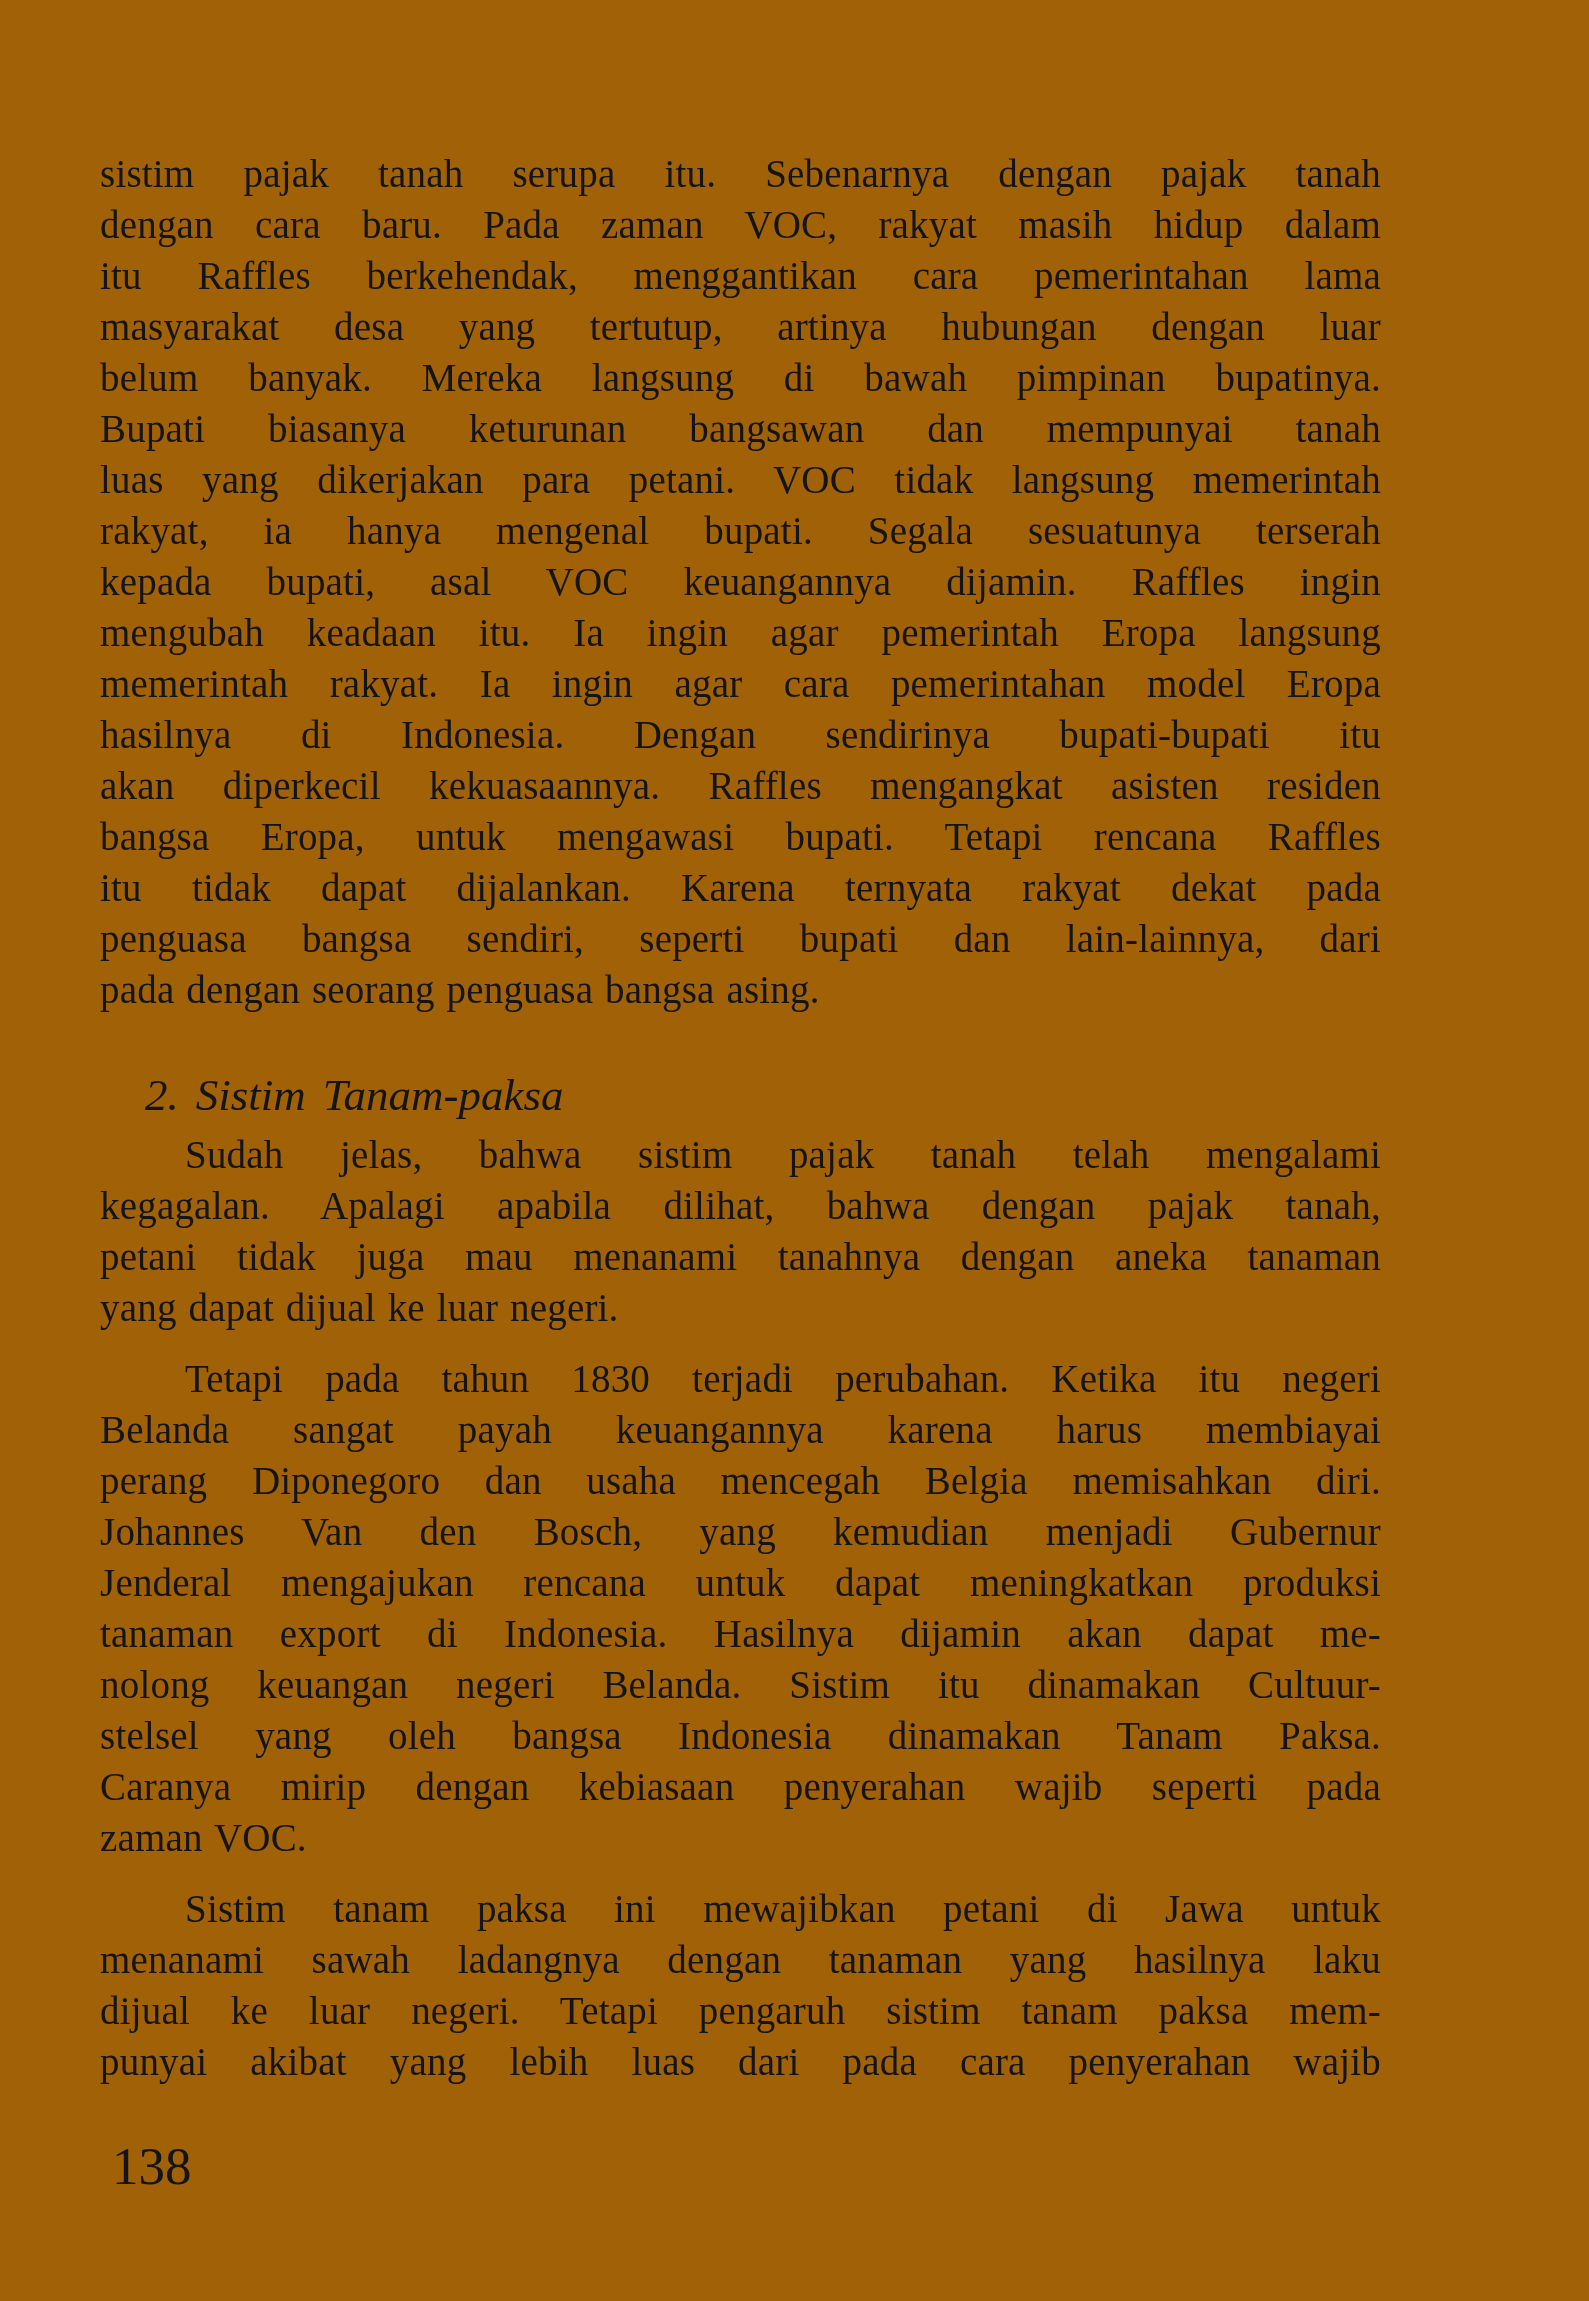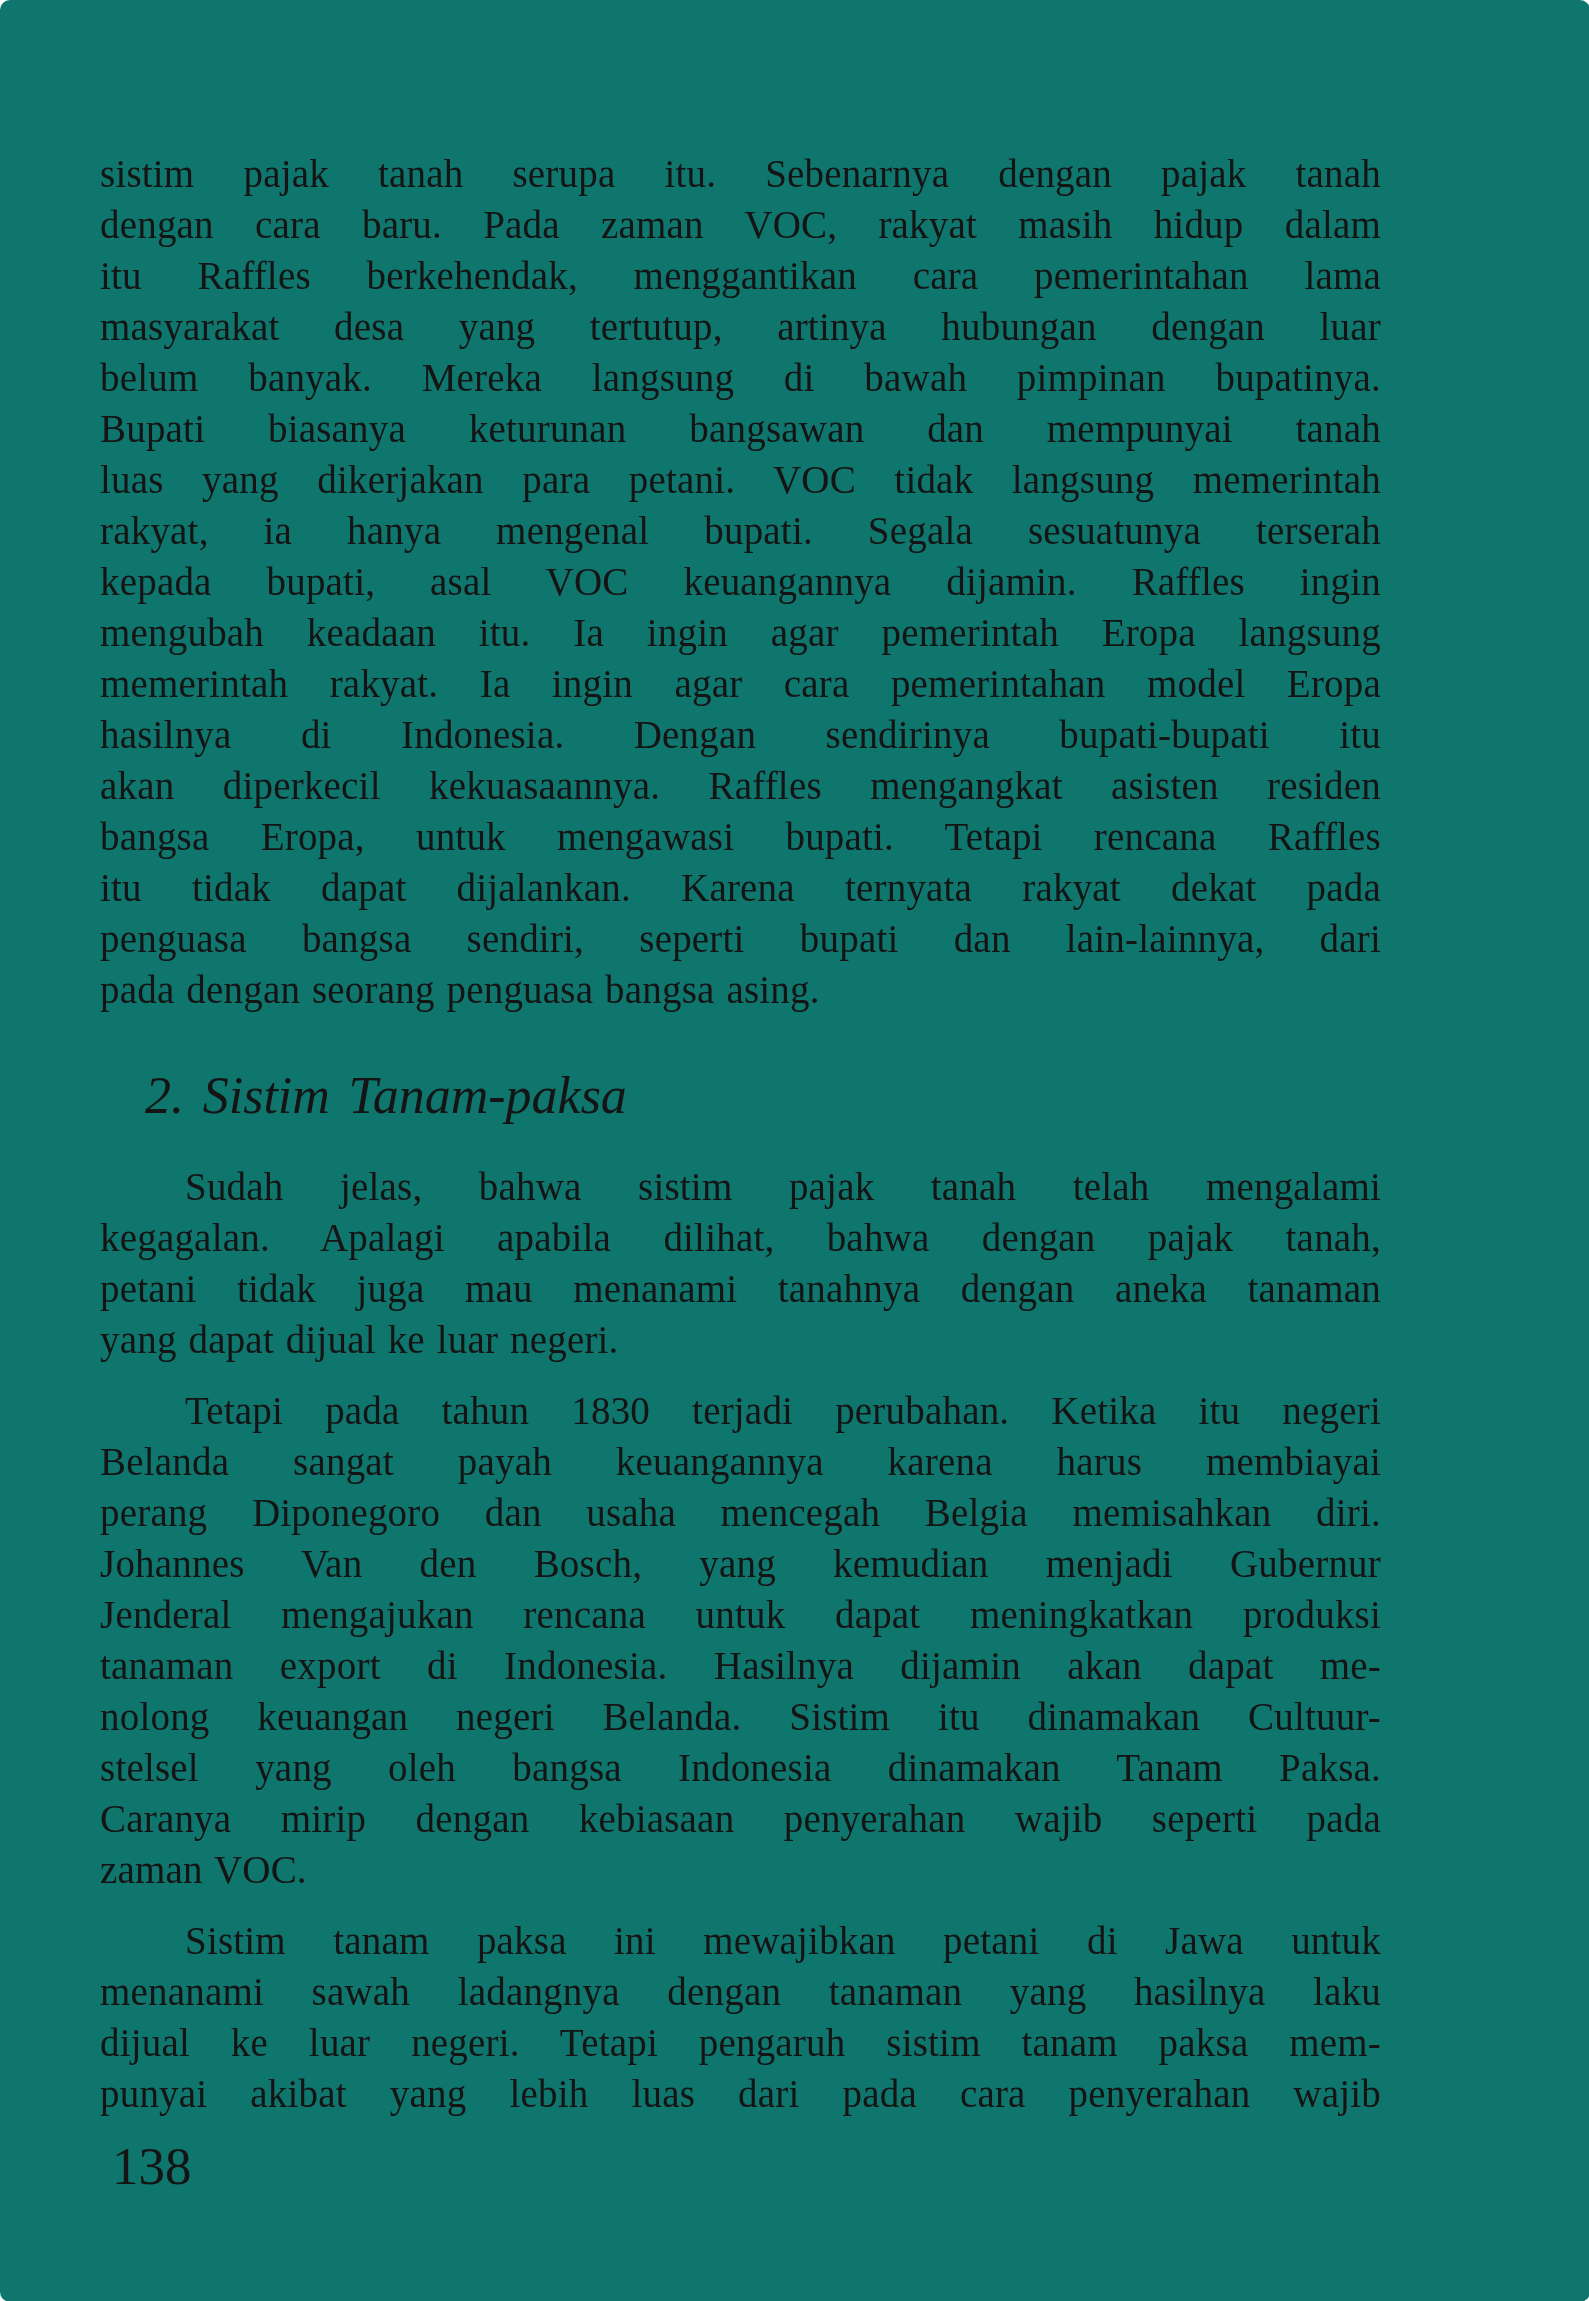"sistim pajak tanah serupa itu." .page { background: #0f766e -> #a16207; border-radius: 10px -> none }
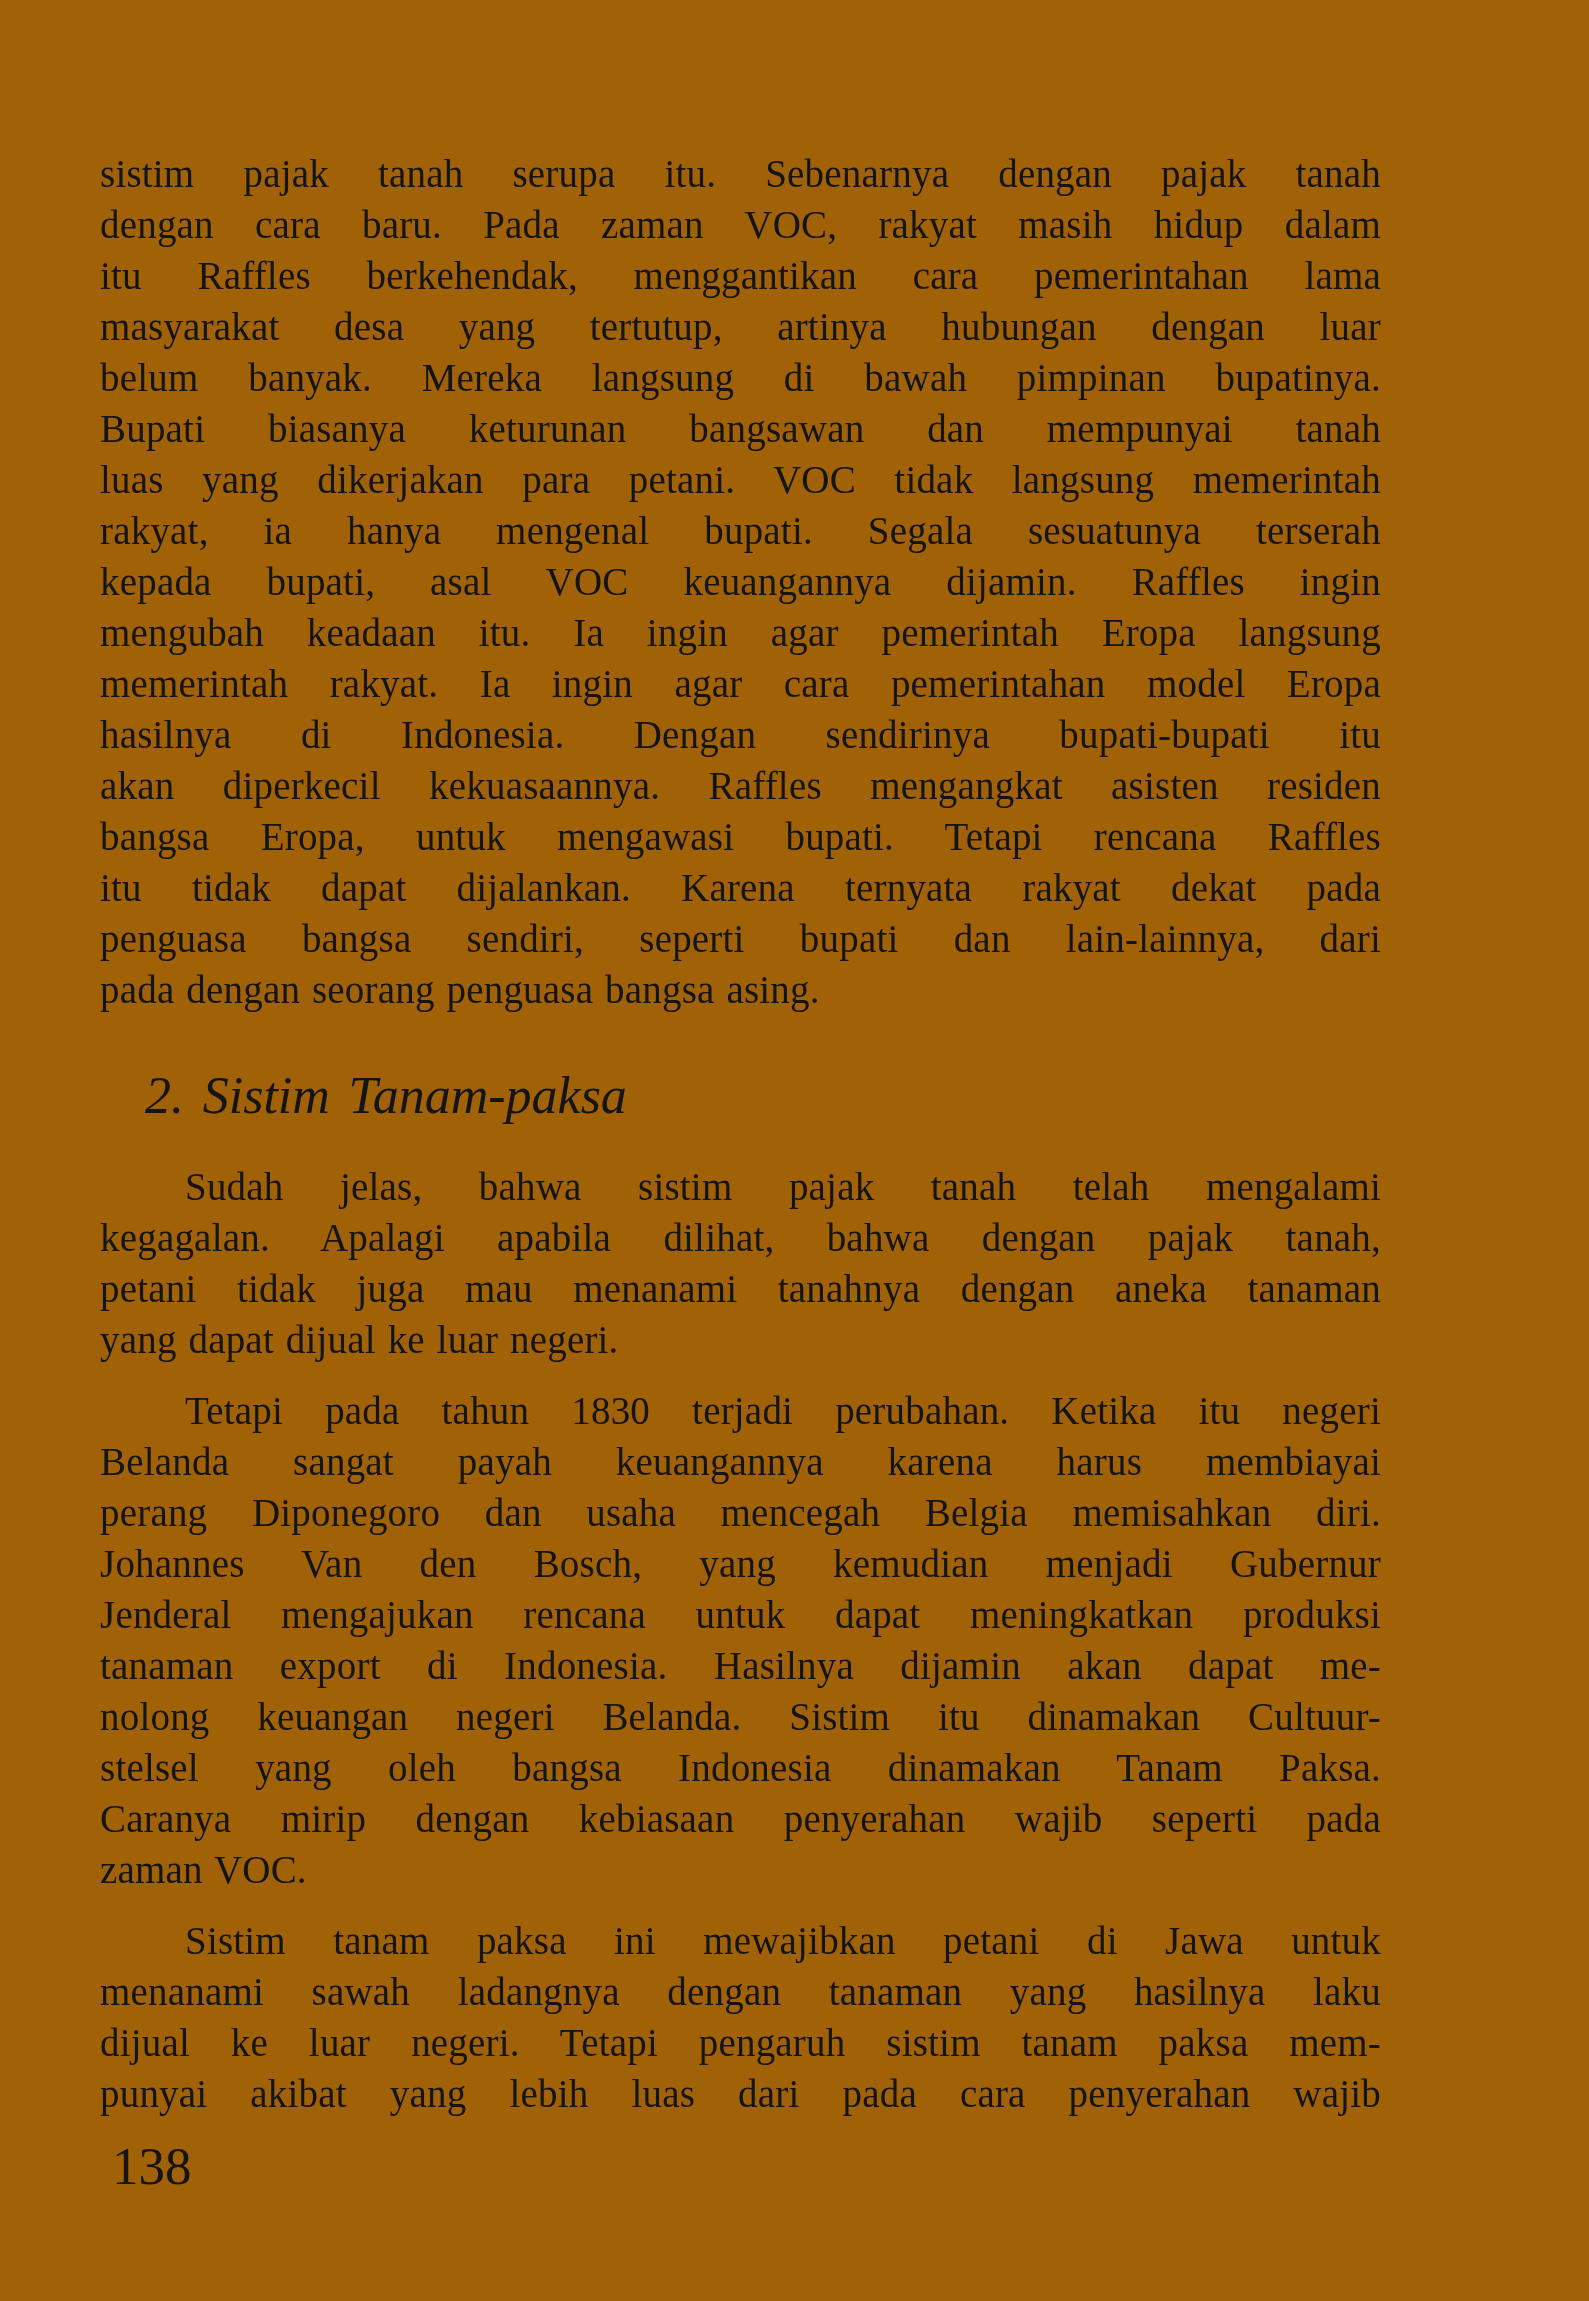"2. Sistim Tanam-paksa" .heading { font-size: 52px -> 45px; margin: 55px 0 40px 45px -> 55px 0 8px 45px }
